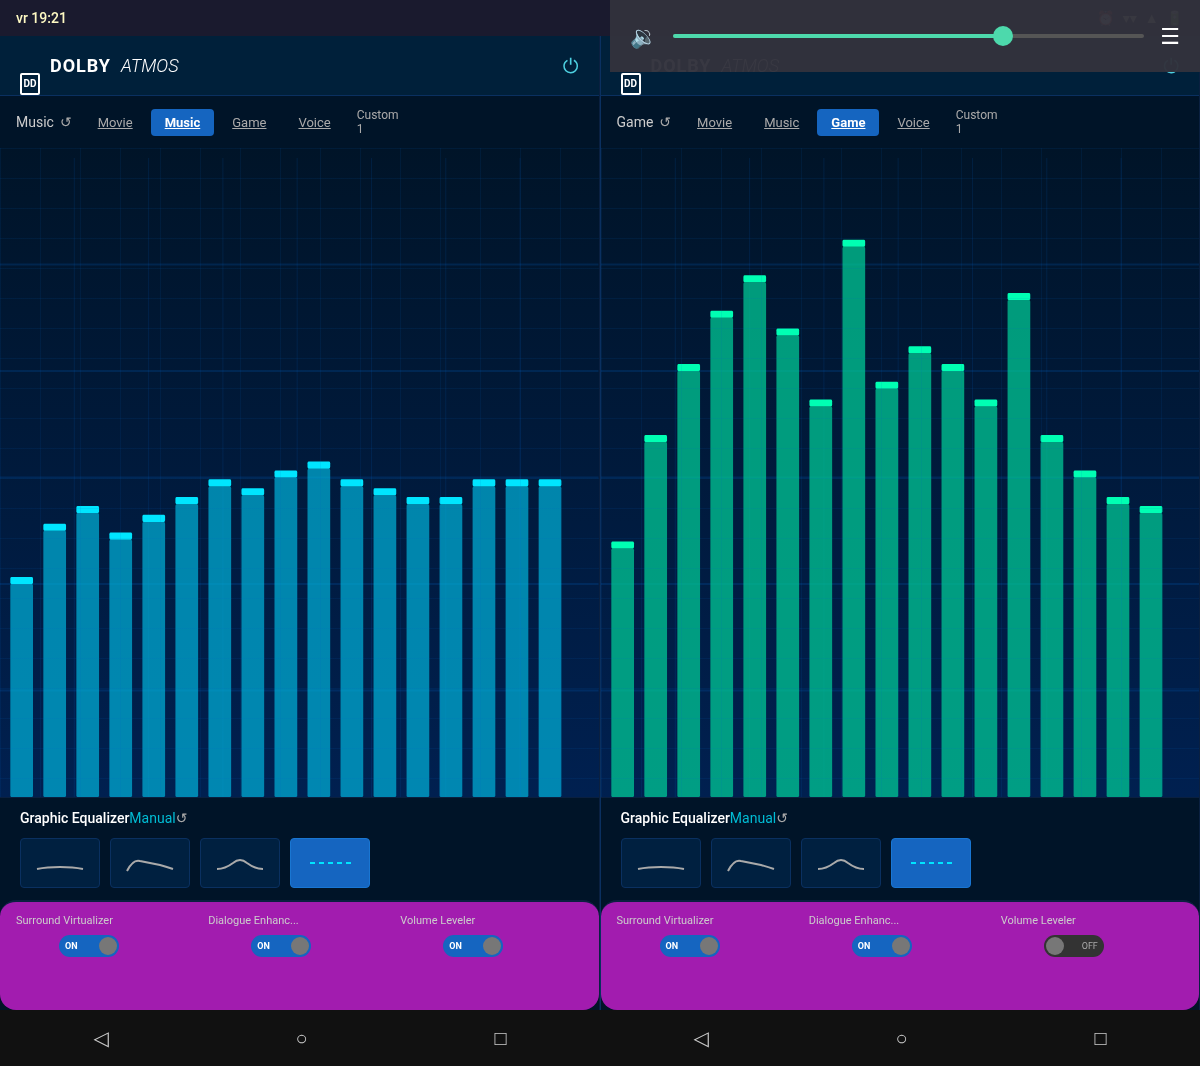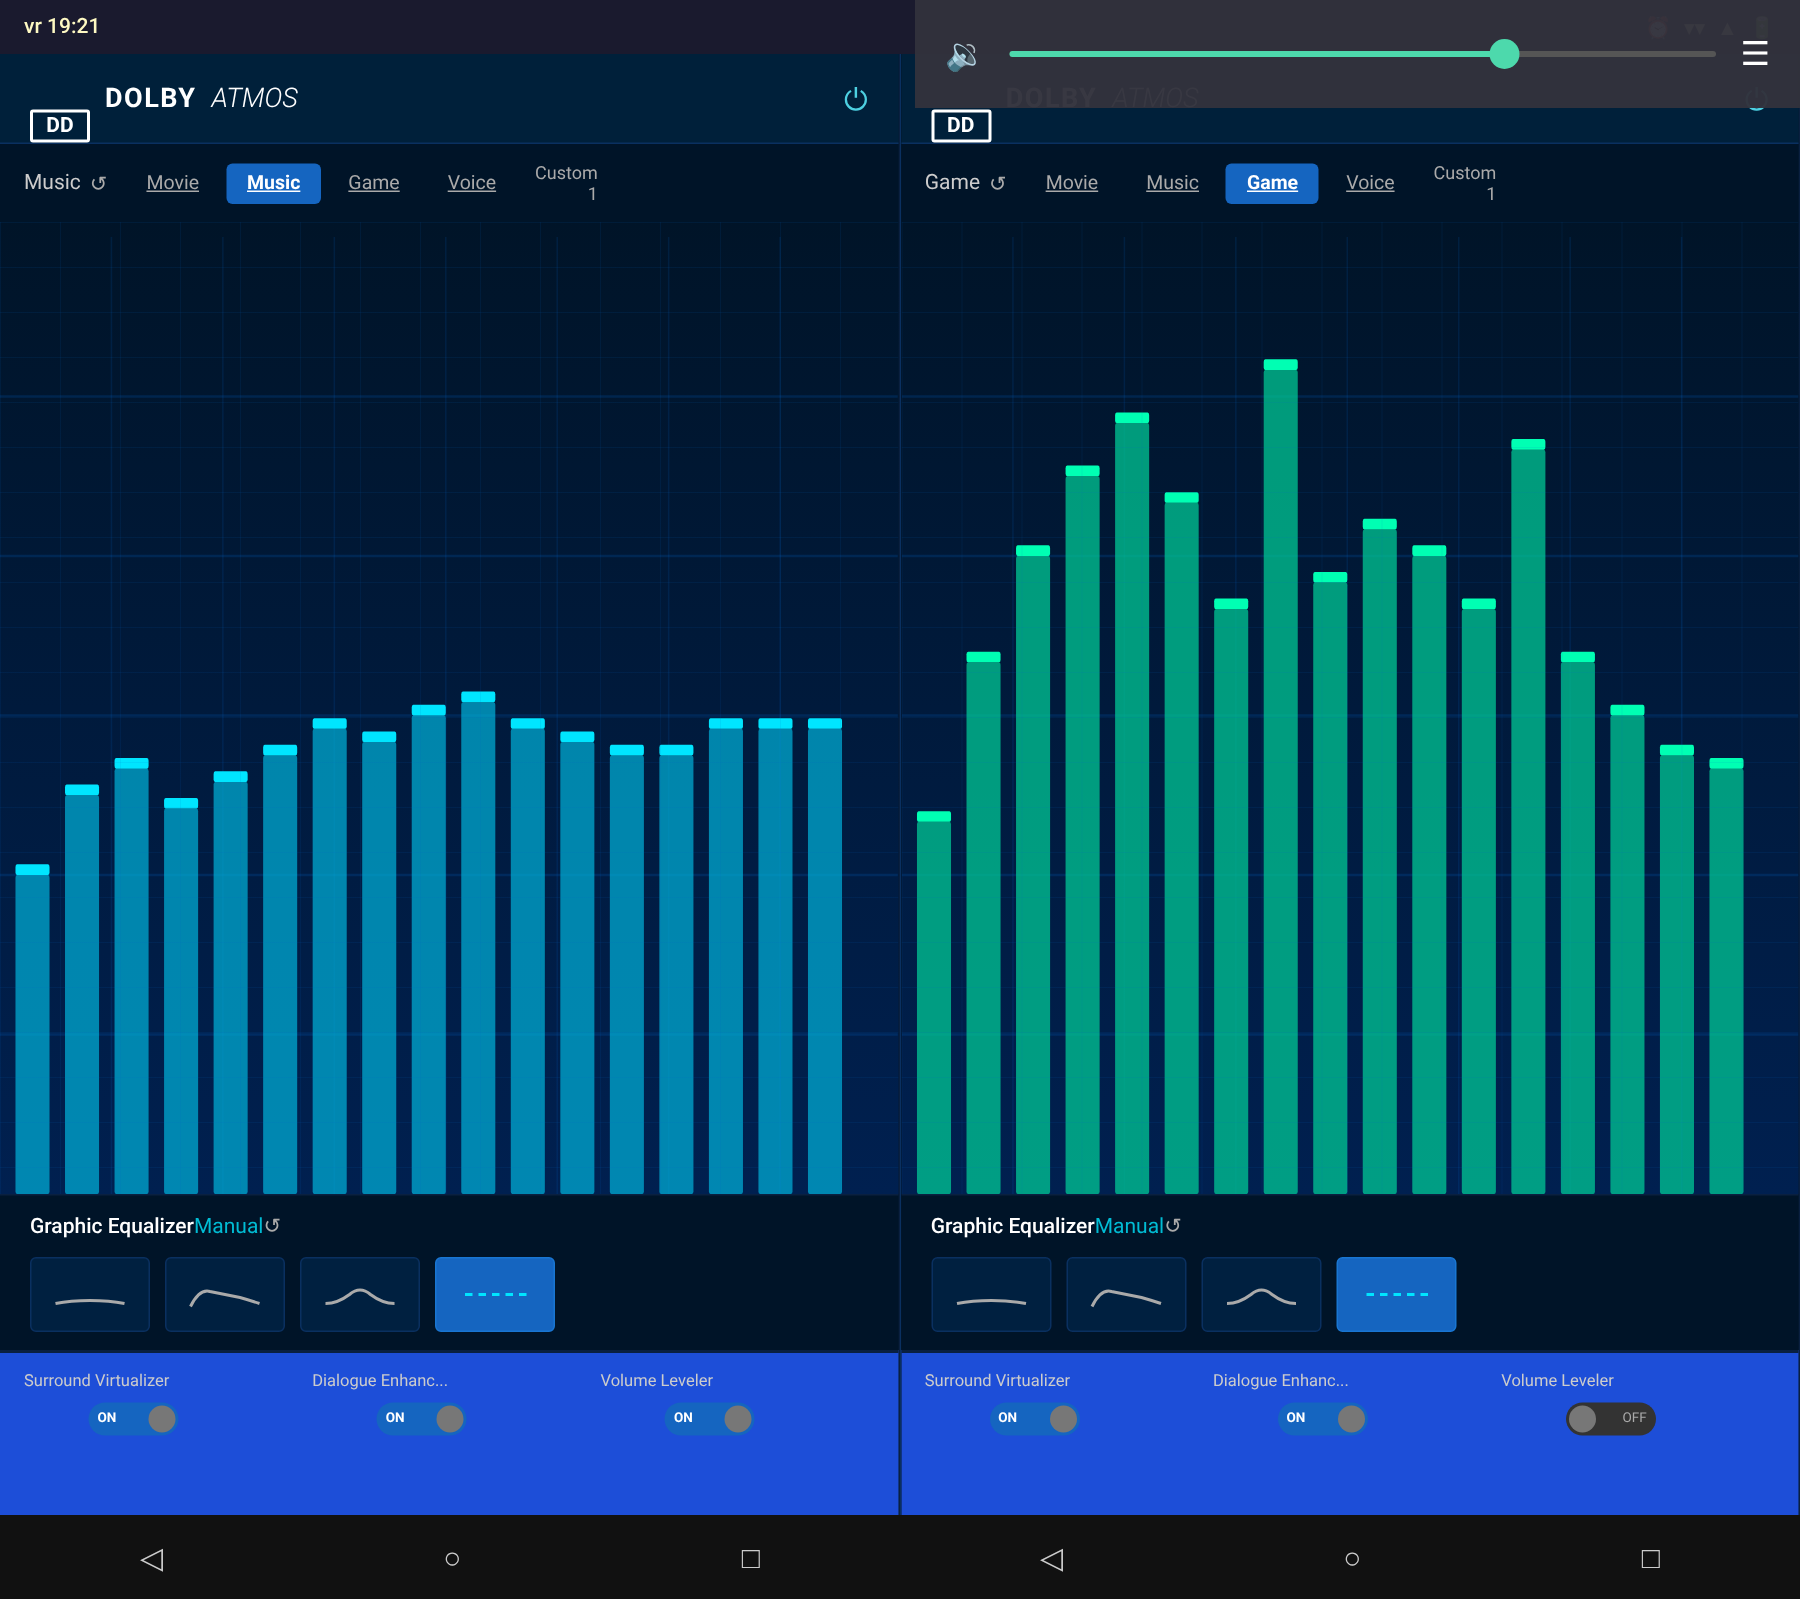"DD" .dolby-dd-icon { font-size: 14px -> 10px; width: 40px -> 20px }
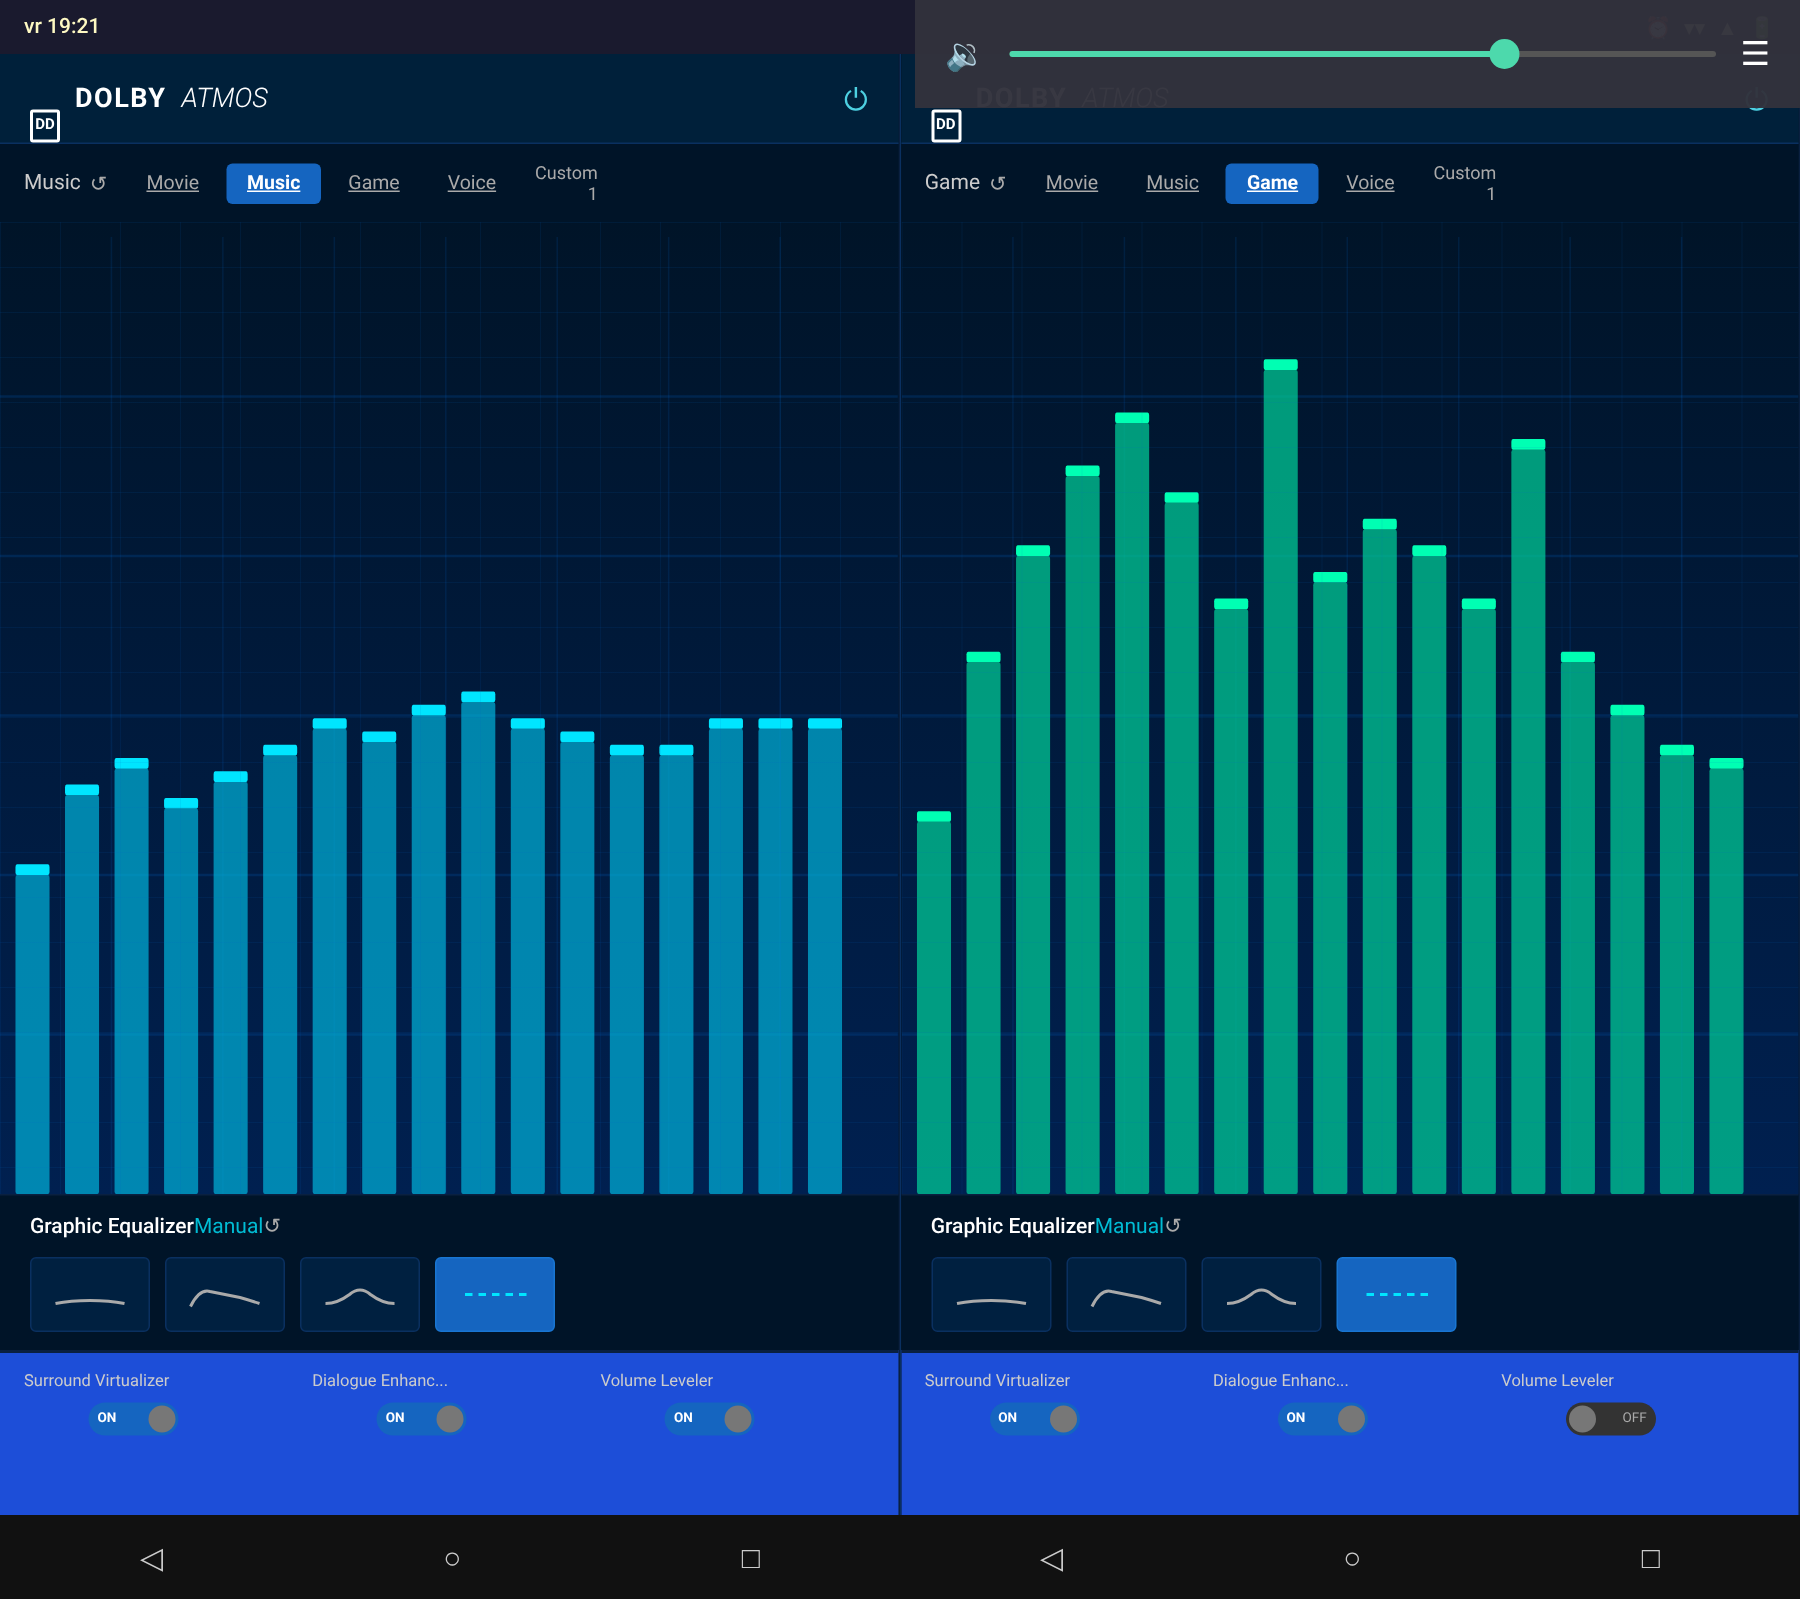"Custom" .tab-custom { text-align: right -> left }
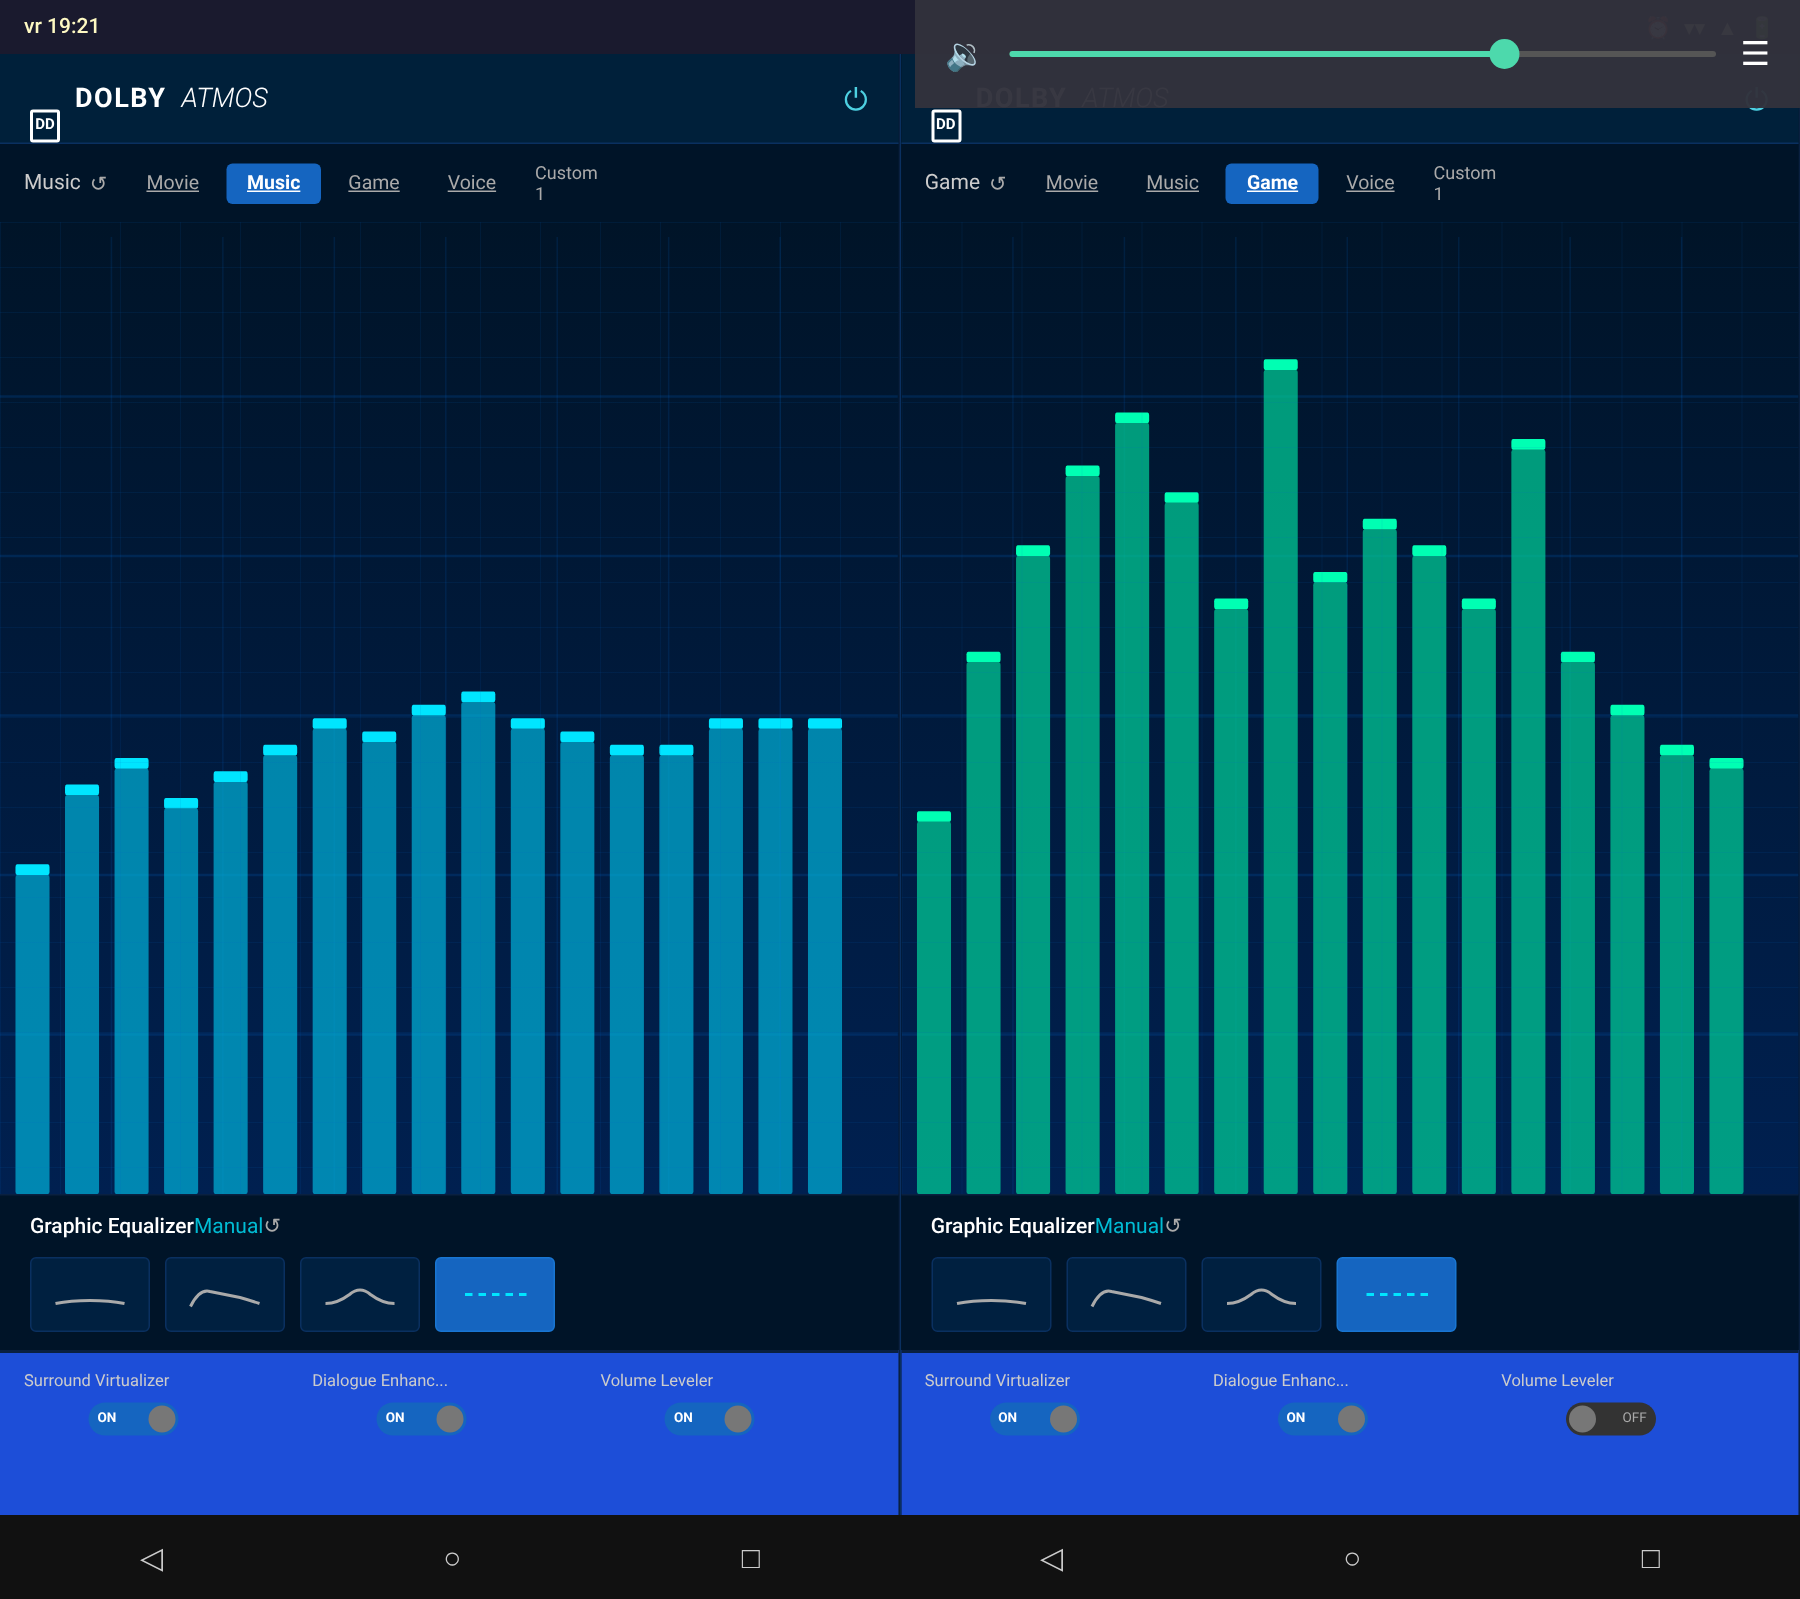"Surround Virtualizer" .features-section { background: #1d4ed8 -> #a21caf; border-radius: none -> 16px }
